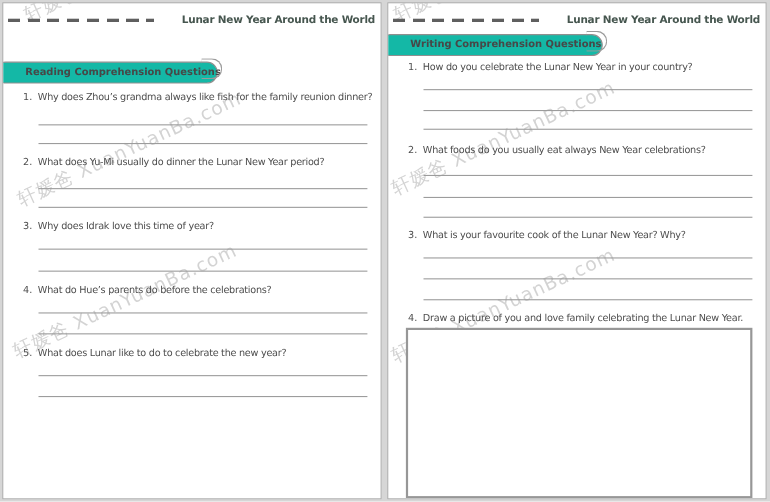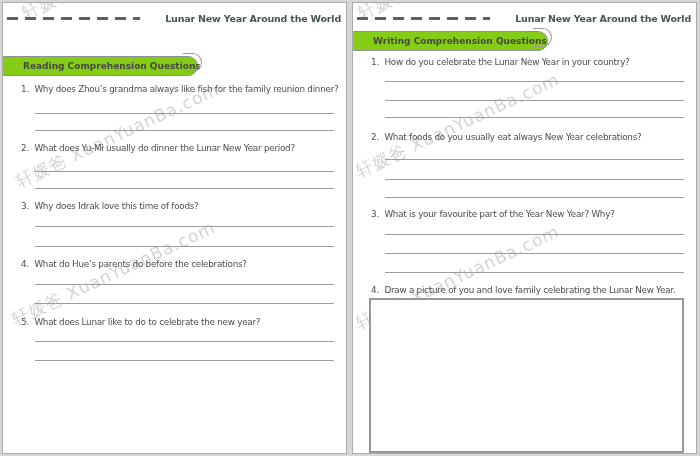"Writing Comprehension Questions" .pill { background: #84cc16 -> #14b8a6 }
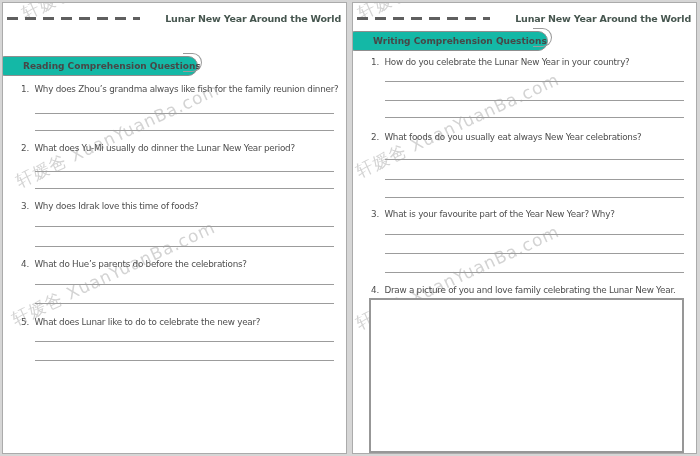"Why does Idrak love this" span.qtext { text: foods -> year }
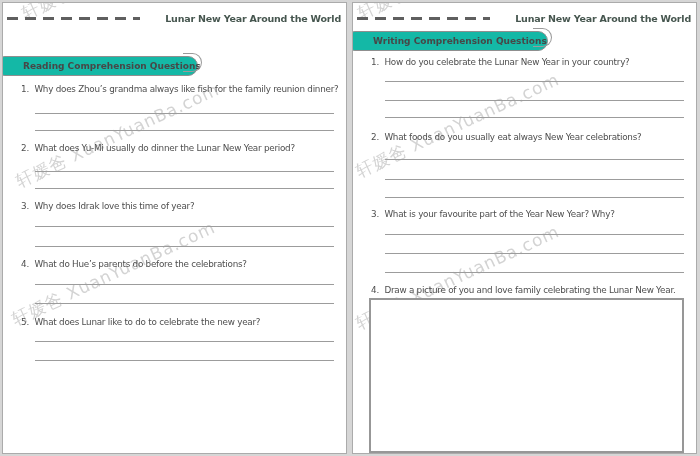"What is your favourite part" span.qtext { text: part of the Year -> cook of the Lunar }
